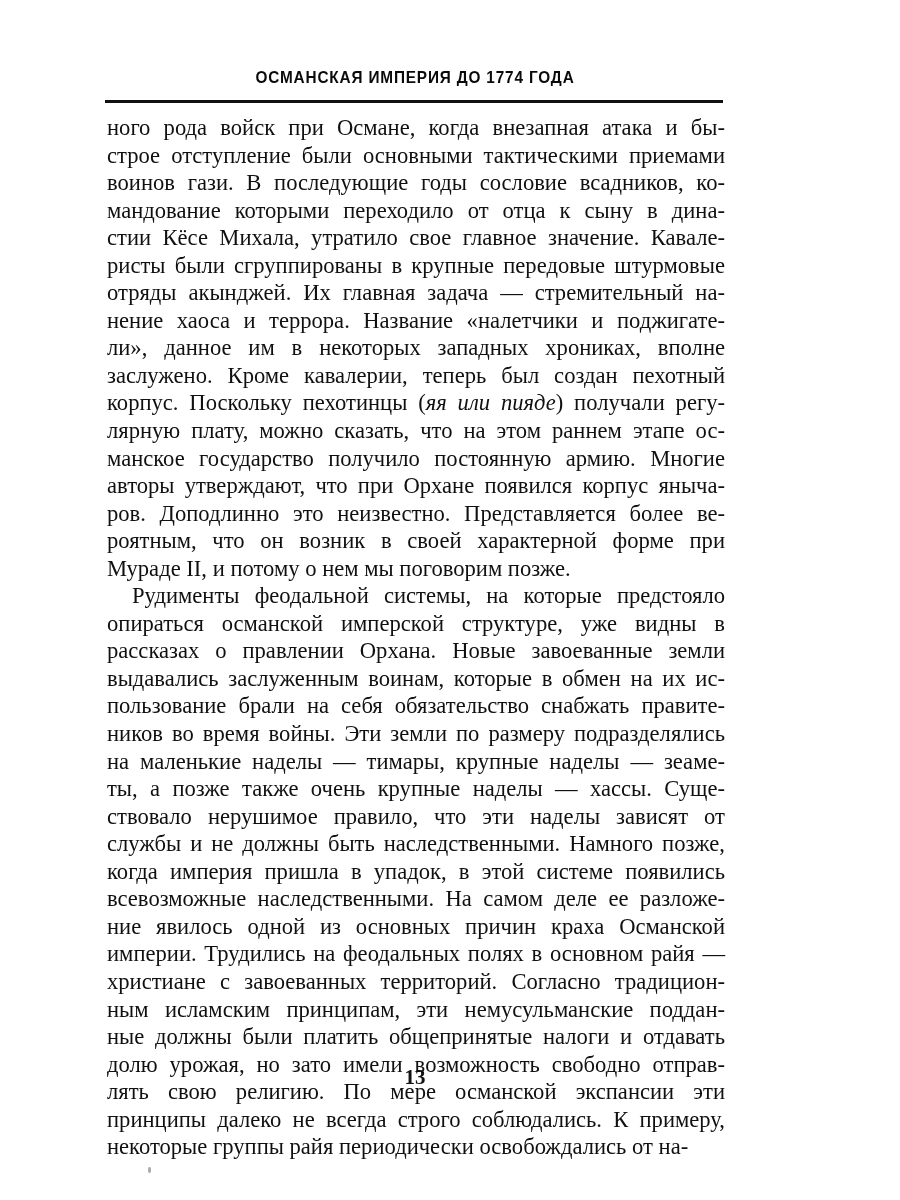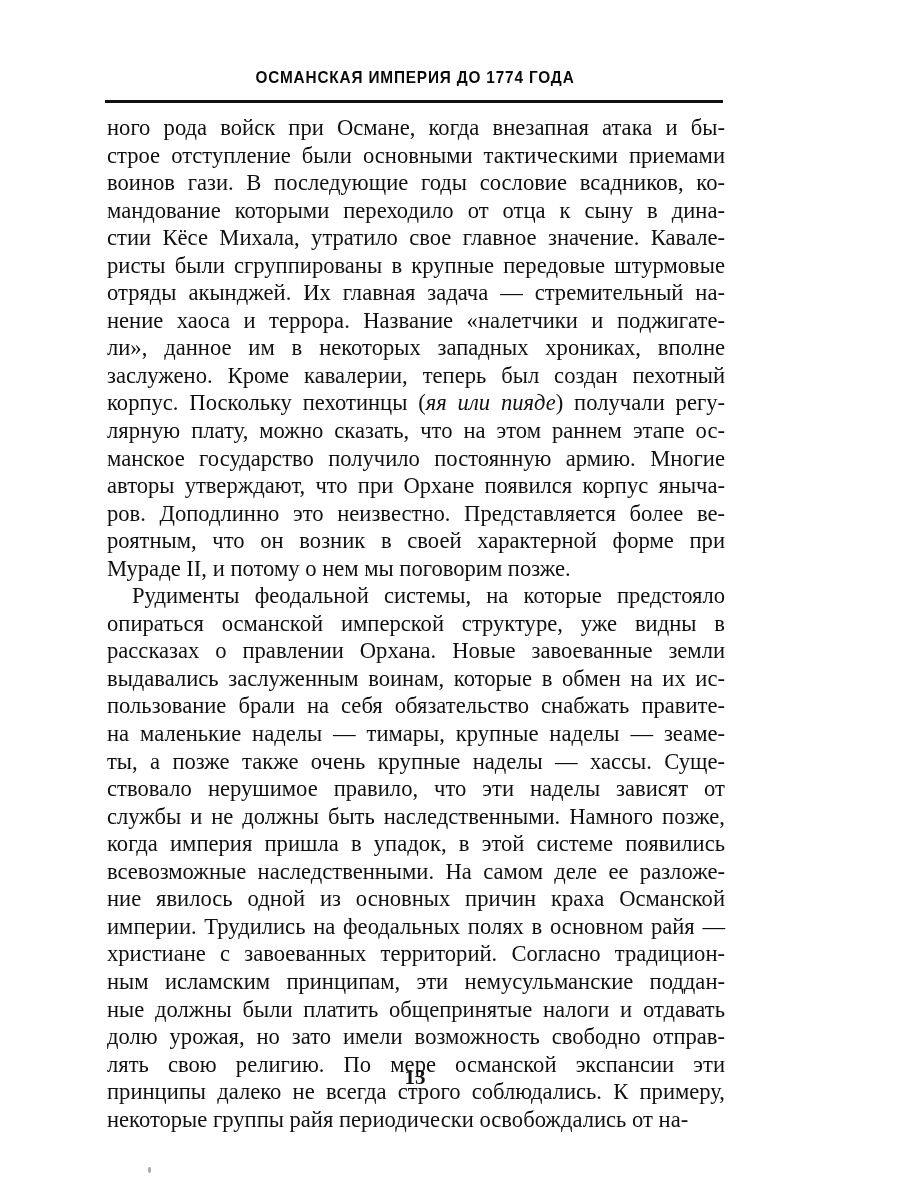"ников во время войны. Эти" span.ln { html: none -> <span>ников во время войны. Эти земли по размеру подразделялись</span> }
